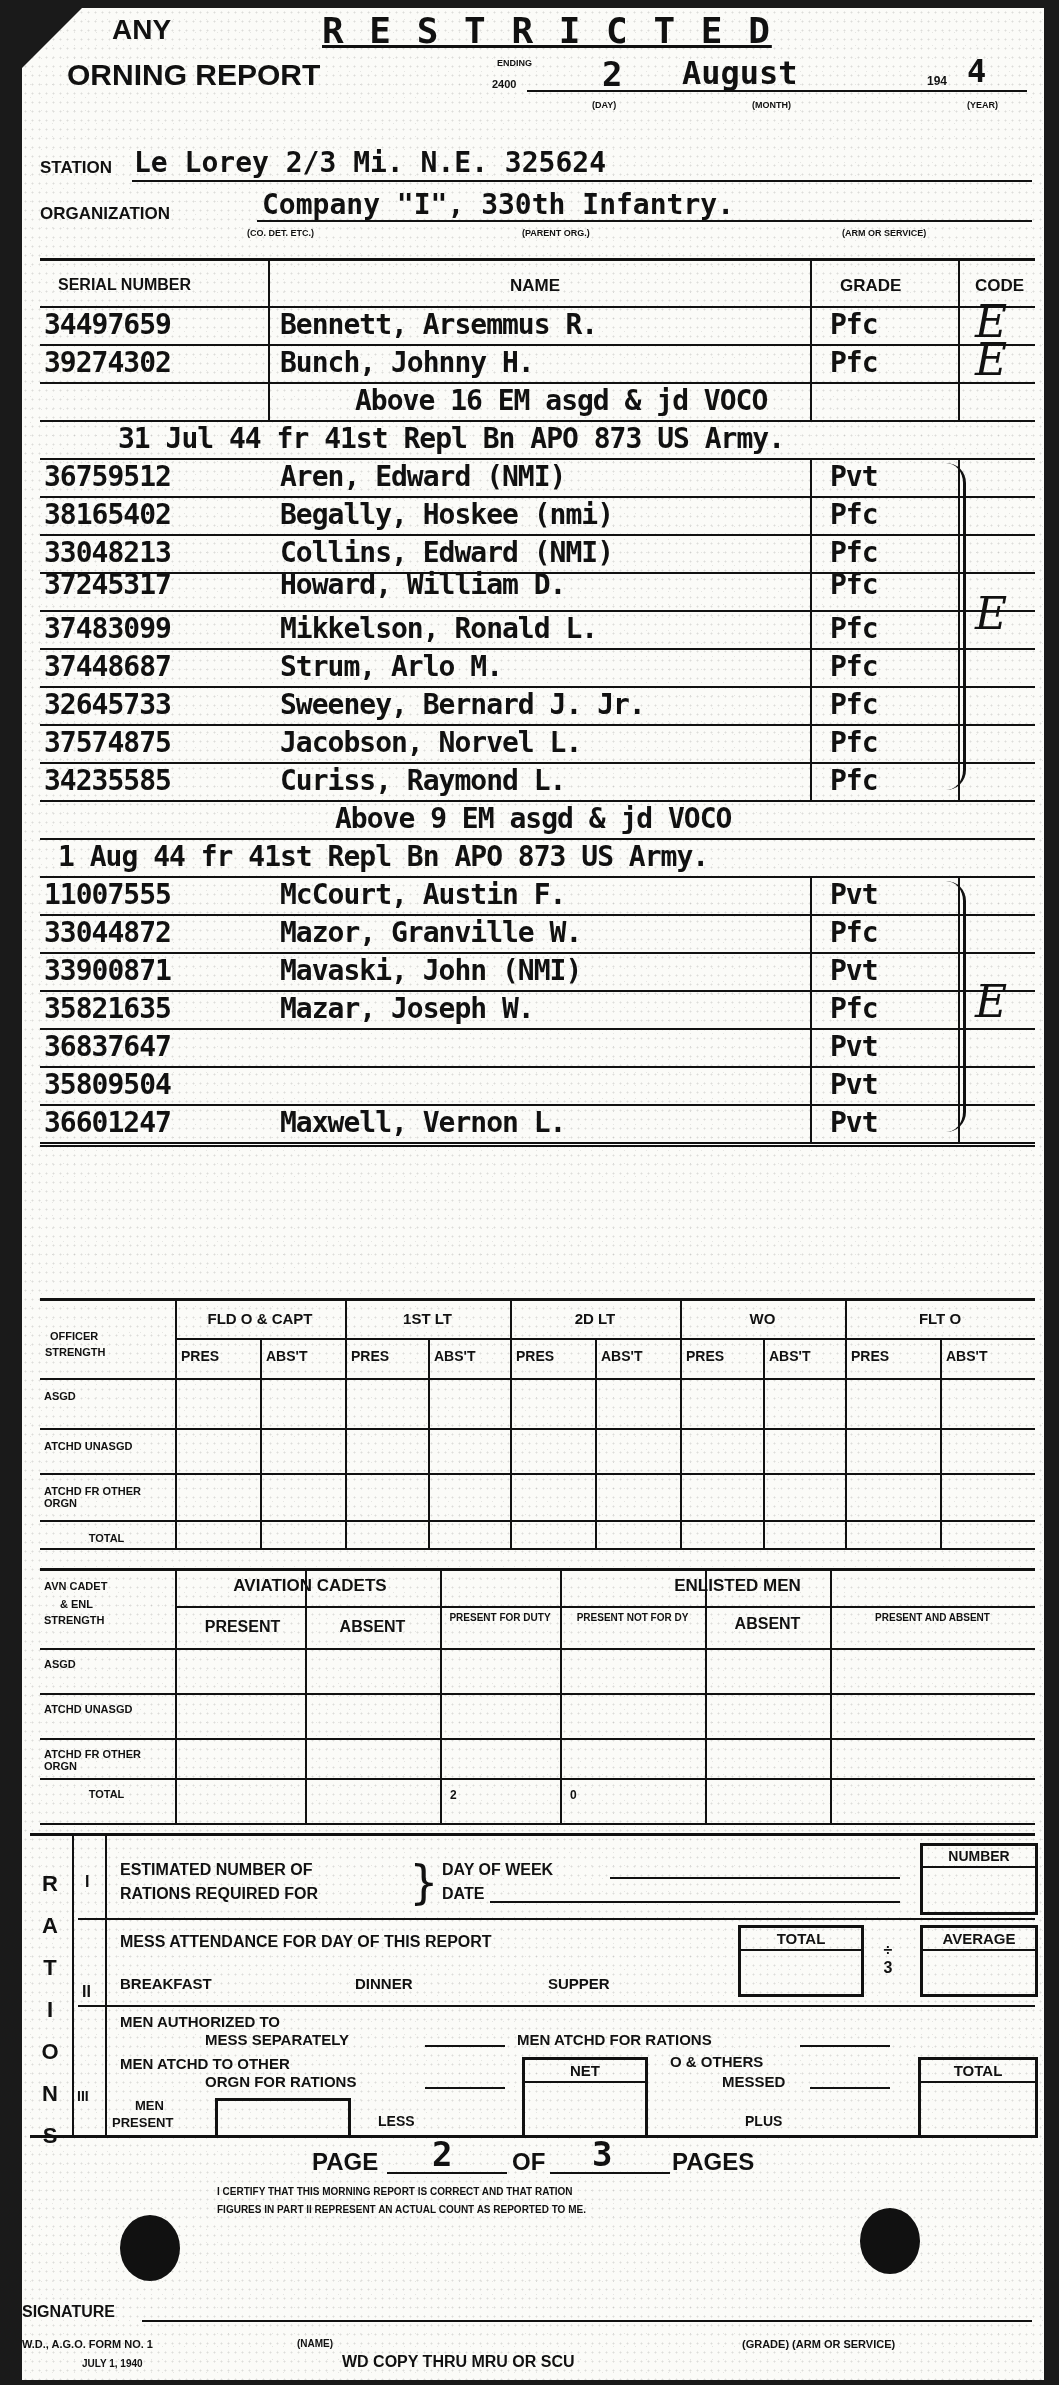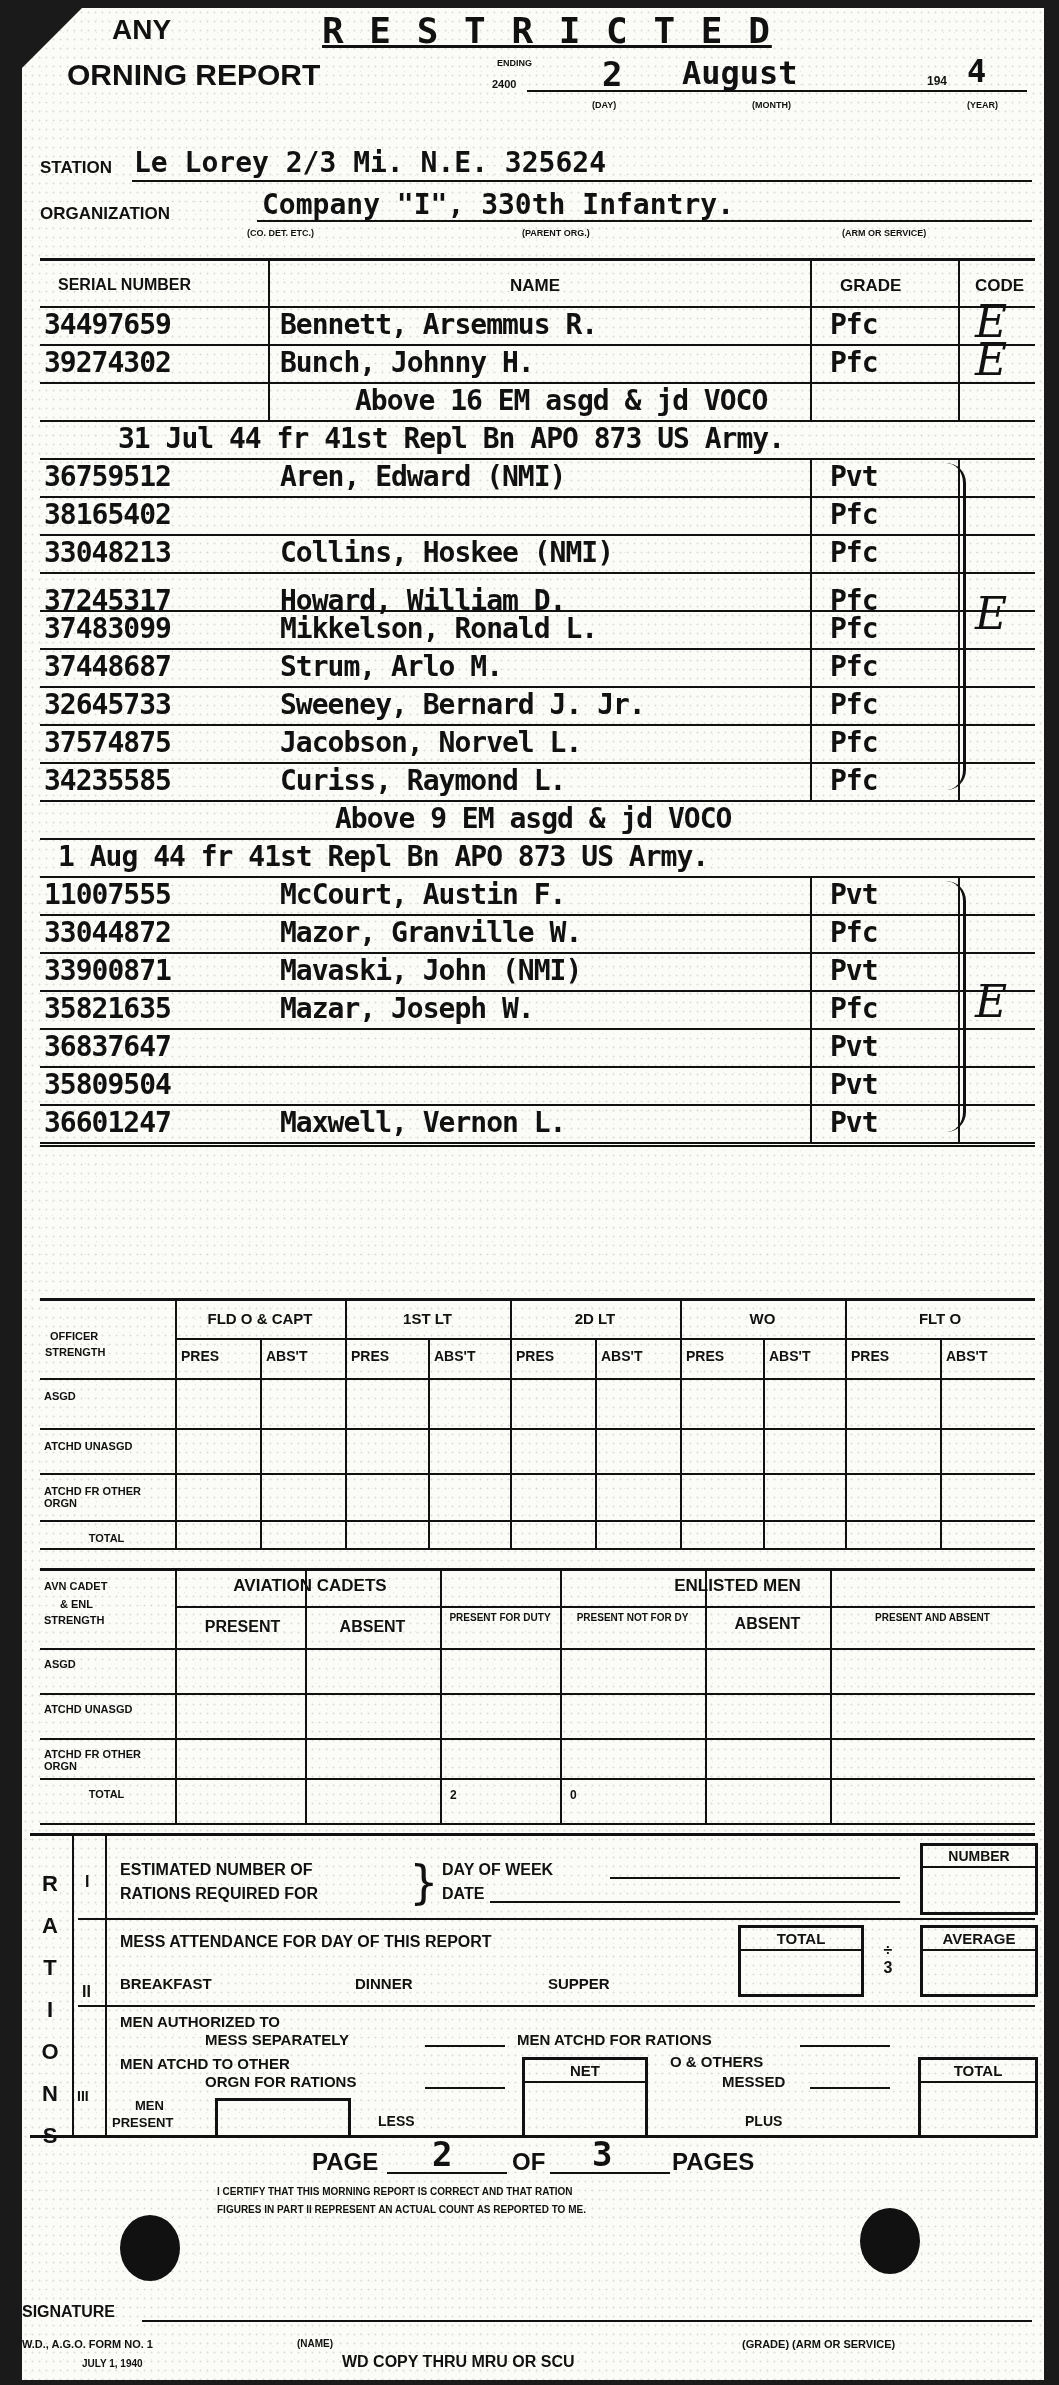"Begally, Hoskee (nmi)" span.abs { html: none -> <span>Begally, Hoskee (nmi)</span> }
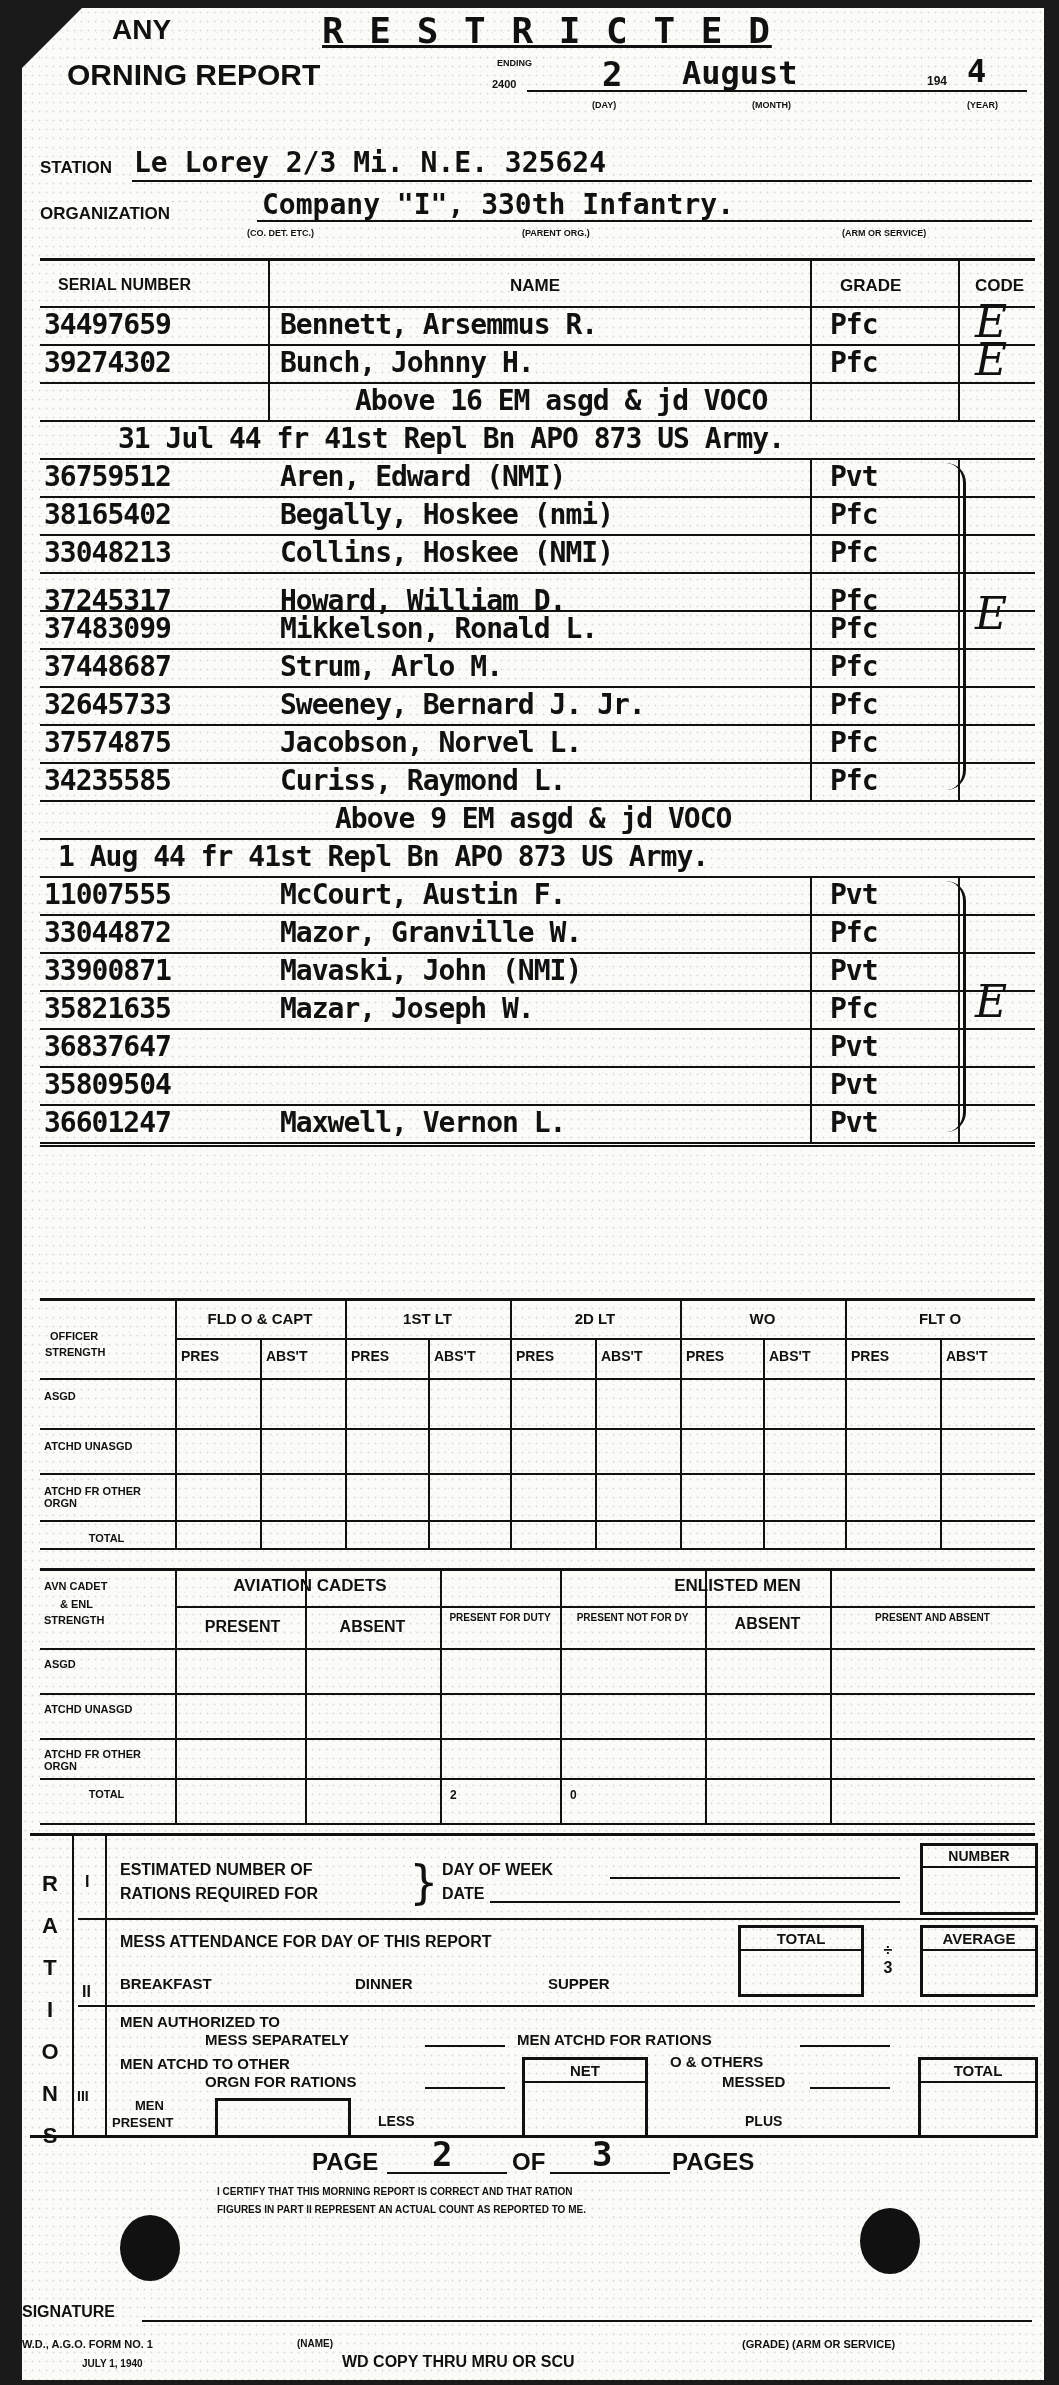"Collins, Hoskee (NMI)" span.abs { text: Hoskee -> Edward }
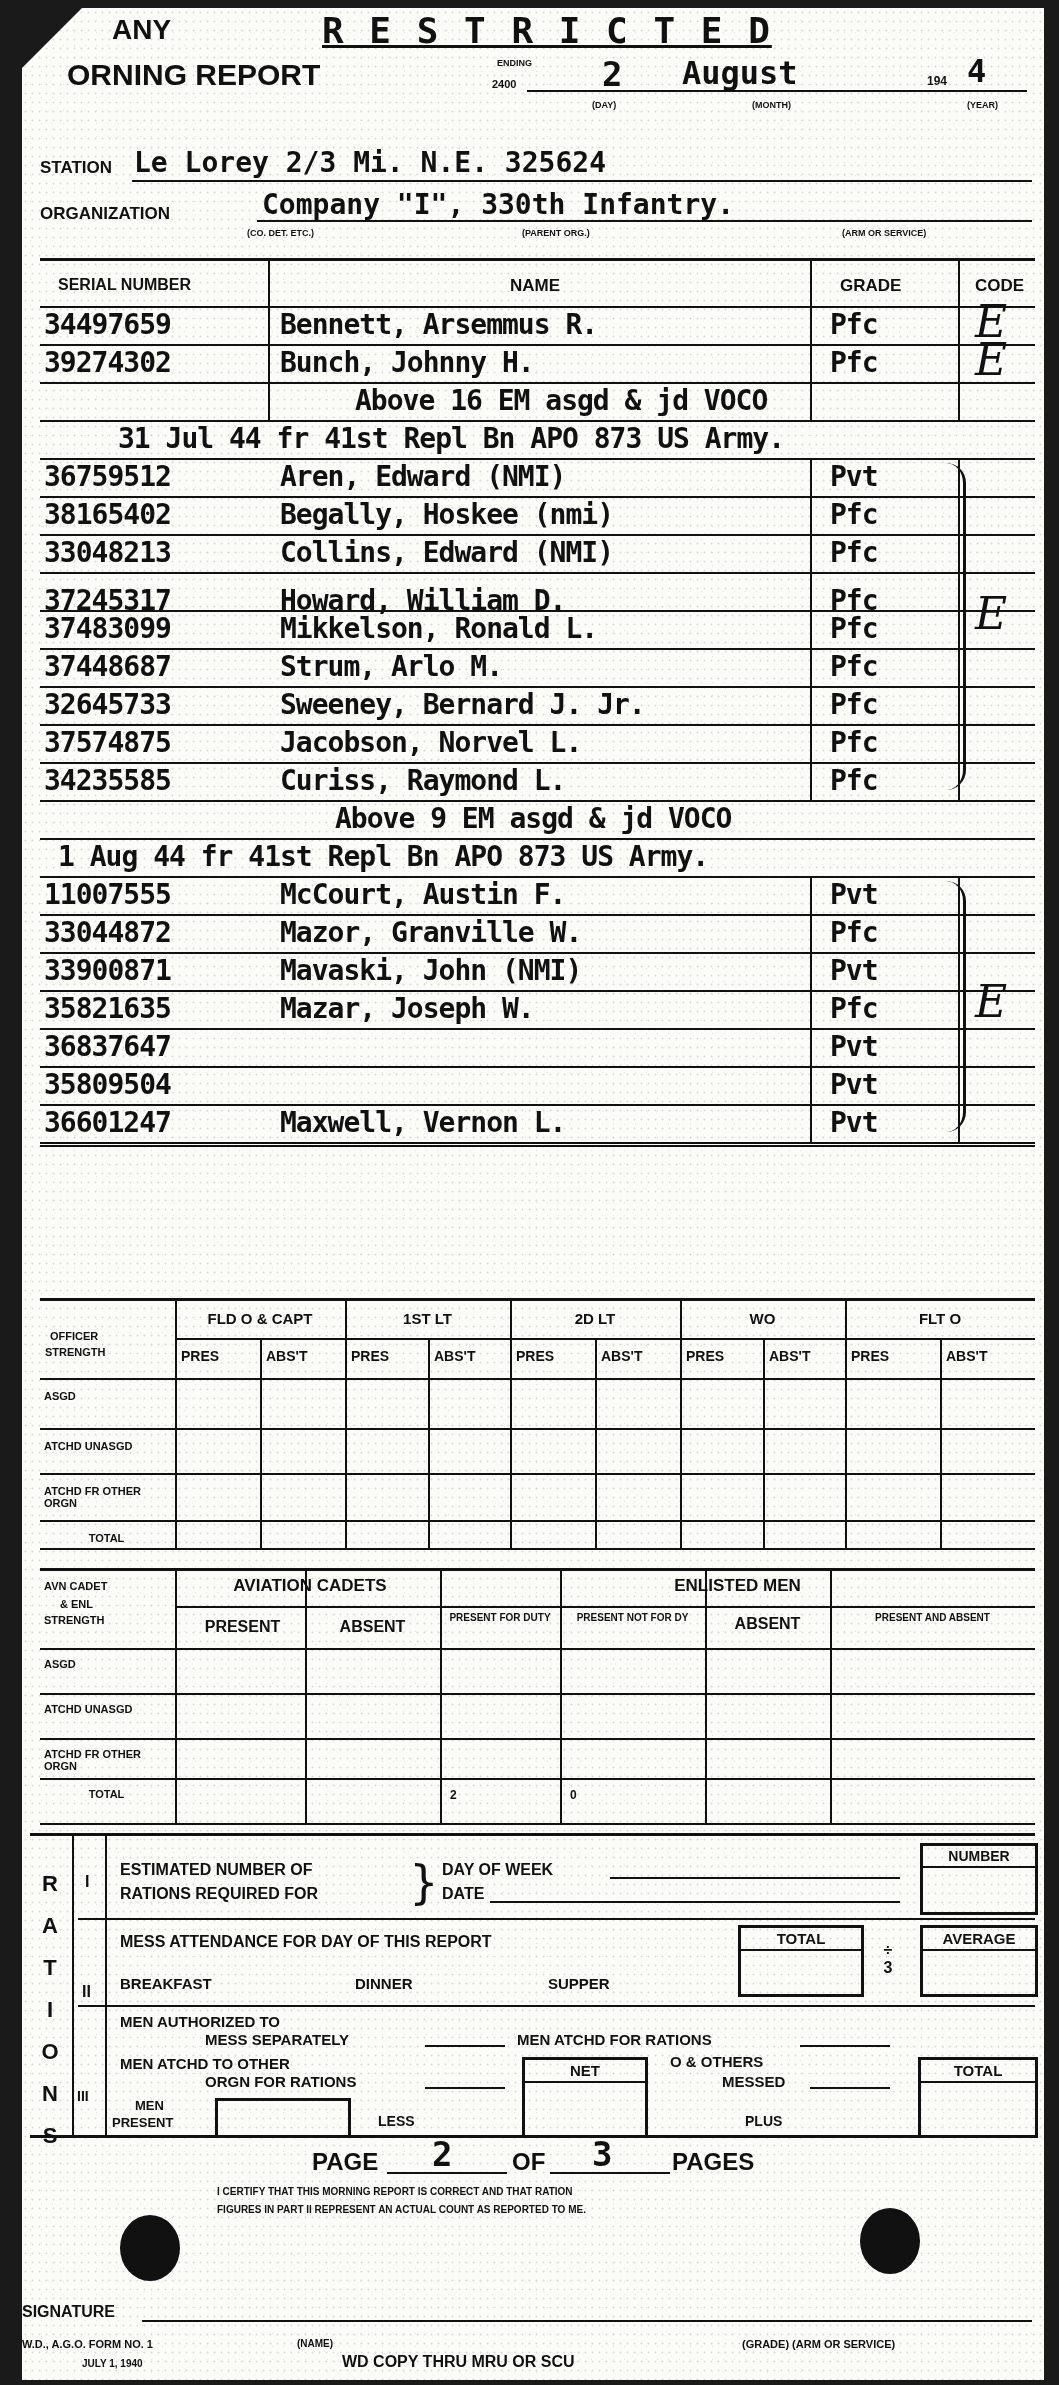"37245317" div.abs { top: 324px -> 308px }
